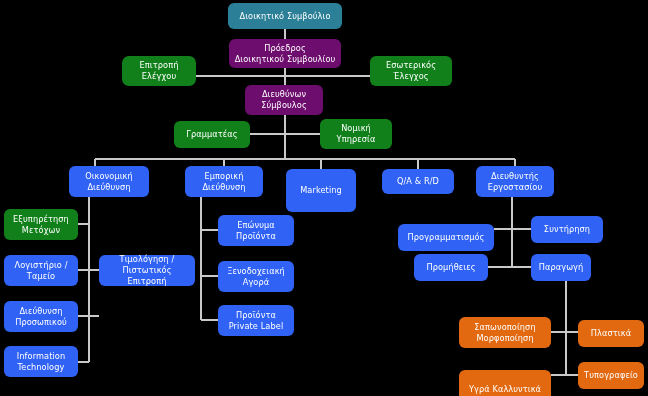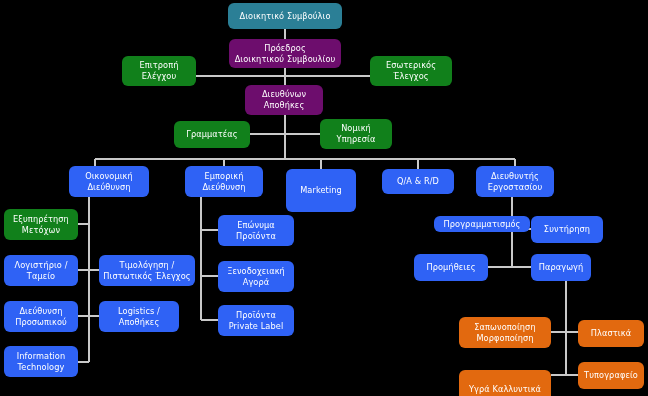"Επιτροπή" div.node { border-radius: none -> 7px }
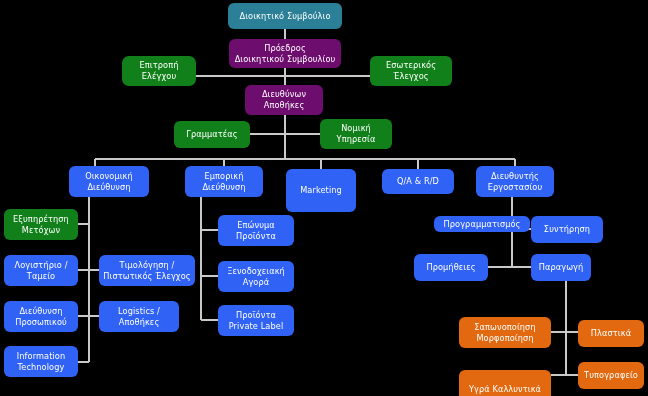"Διευθύνων" div.node { text: Αποθήκες -> Σύμβουλος }
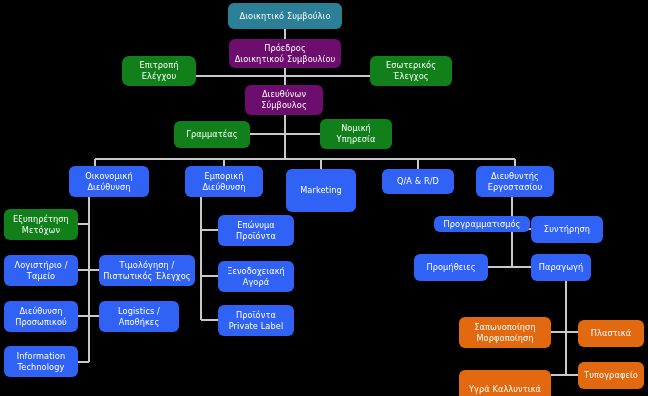"Προγραμματισμός" div.node { height: 16px -> 27px; margin-left: 36px -> none; top: 216px -> 224px }
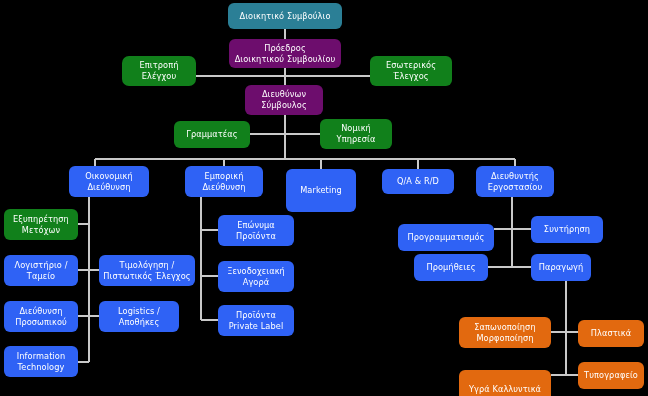"Τιμολόγηση /" div.node { text: Έλεγχος -> Επιτροπή }
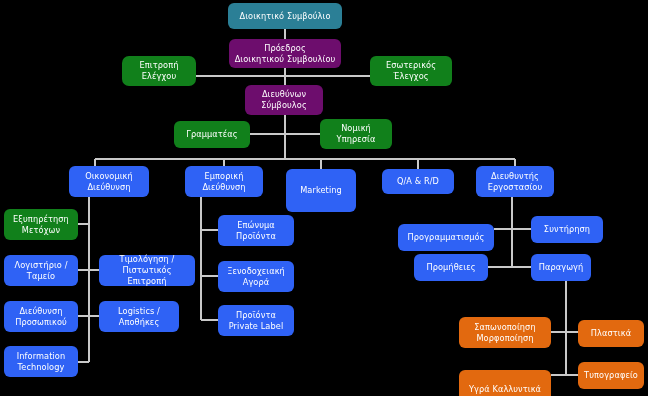"Logistics /" div.node { html: <div>Logistics / Αποθήκες</div> -> none }
